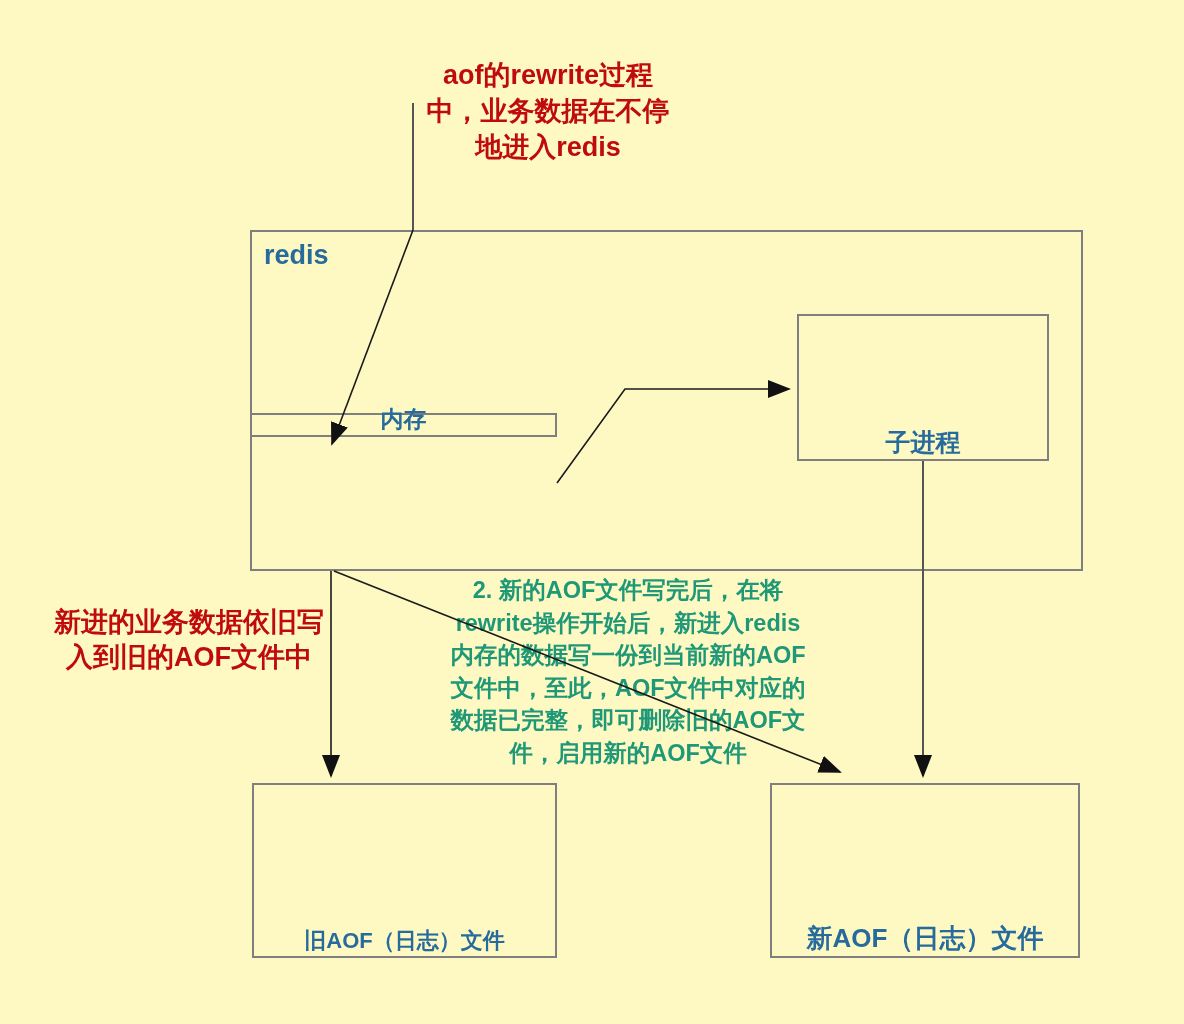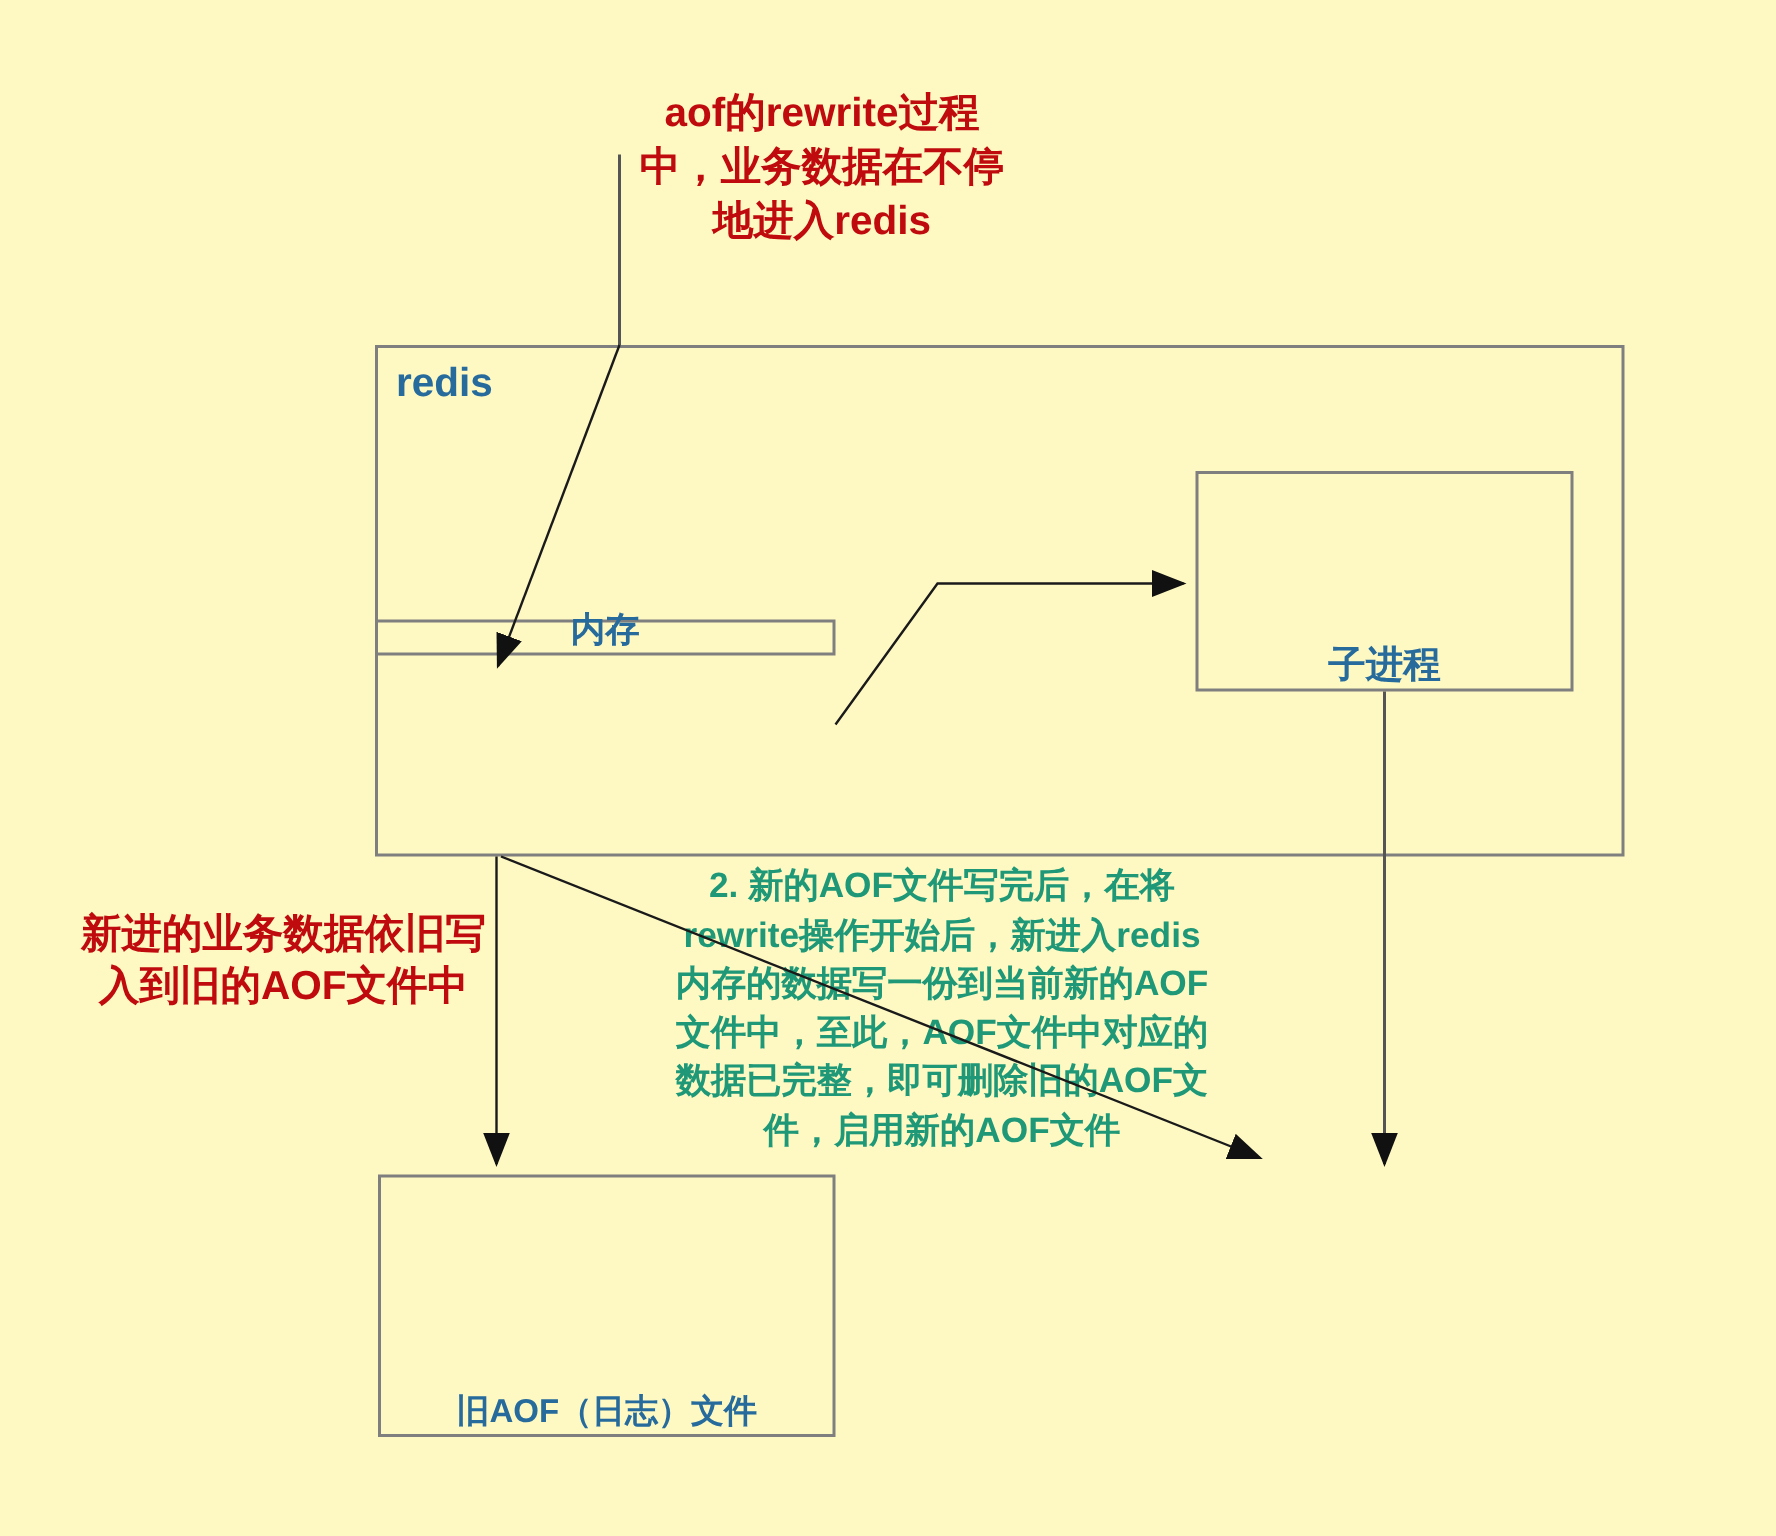"新AOF（日志）文件" div.box { html: none -> <div> <span>新AOF（日志）文件</span> </div> }
